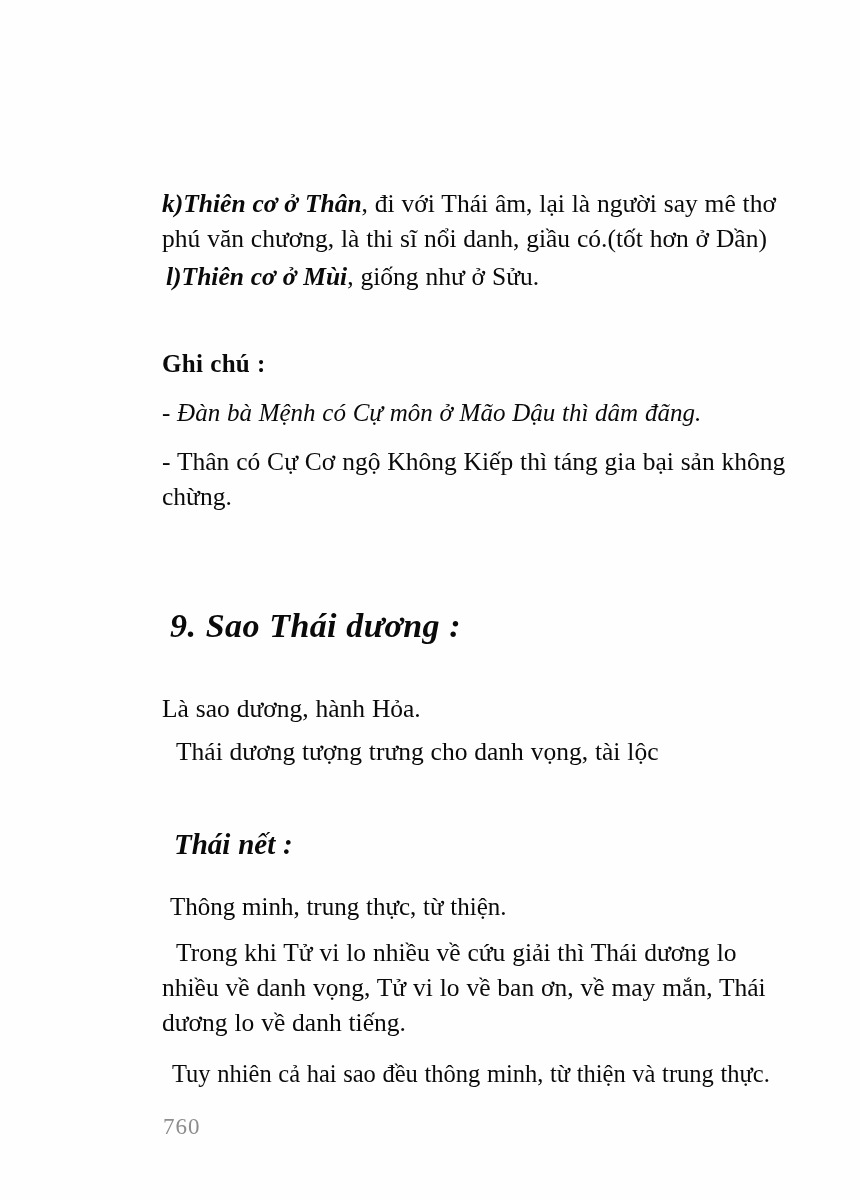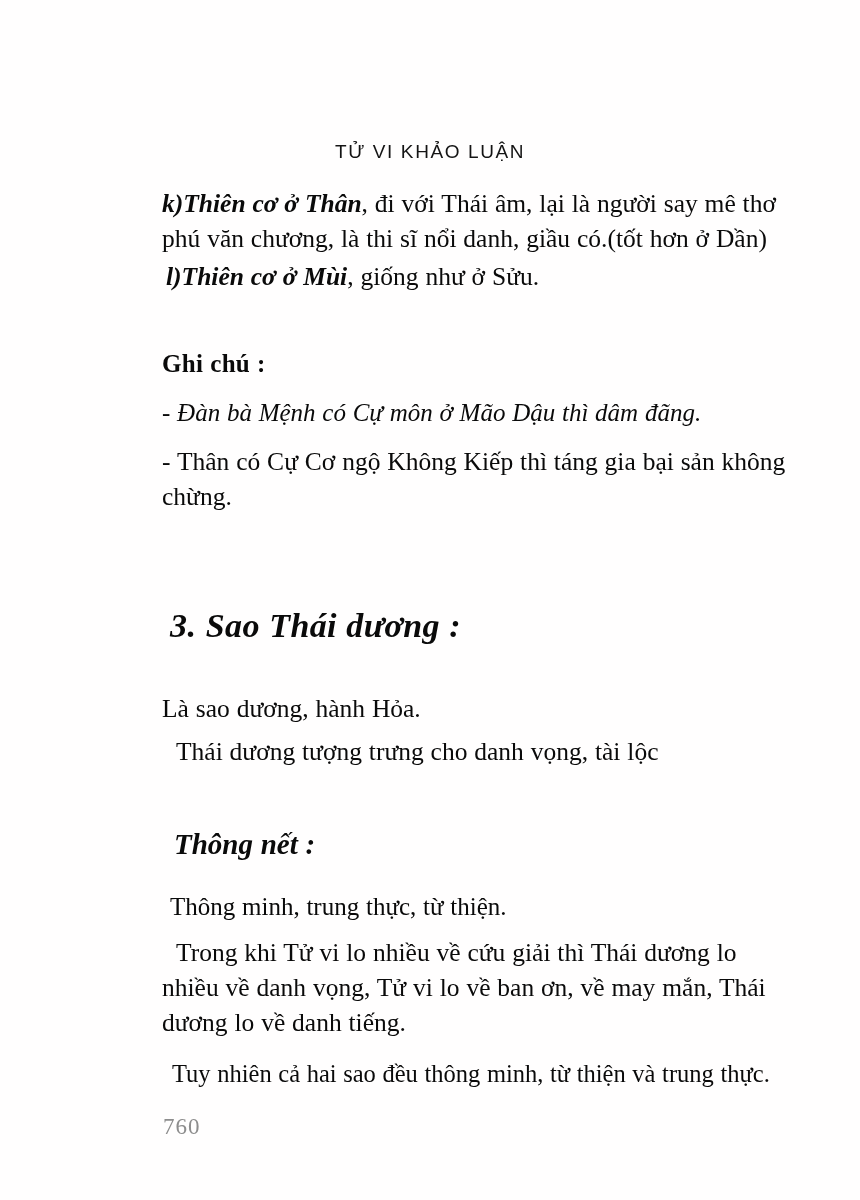"TỬ VI KHẢO LUẬN" div.running-header { html: <div>TỬ VI KHẢO LUẬN</div> -> none }
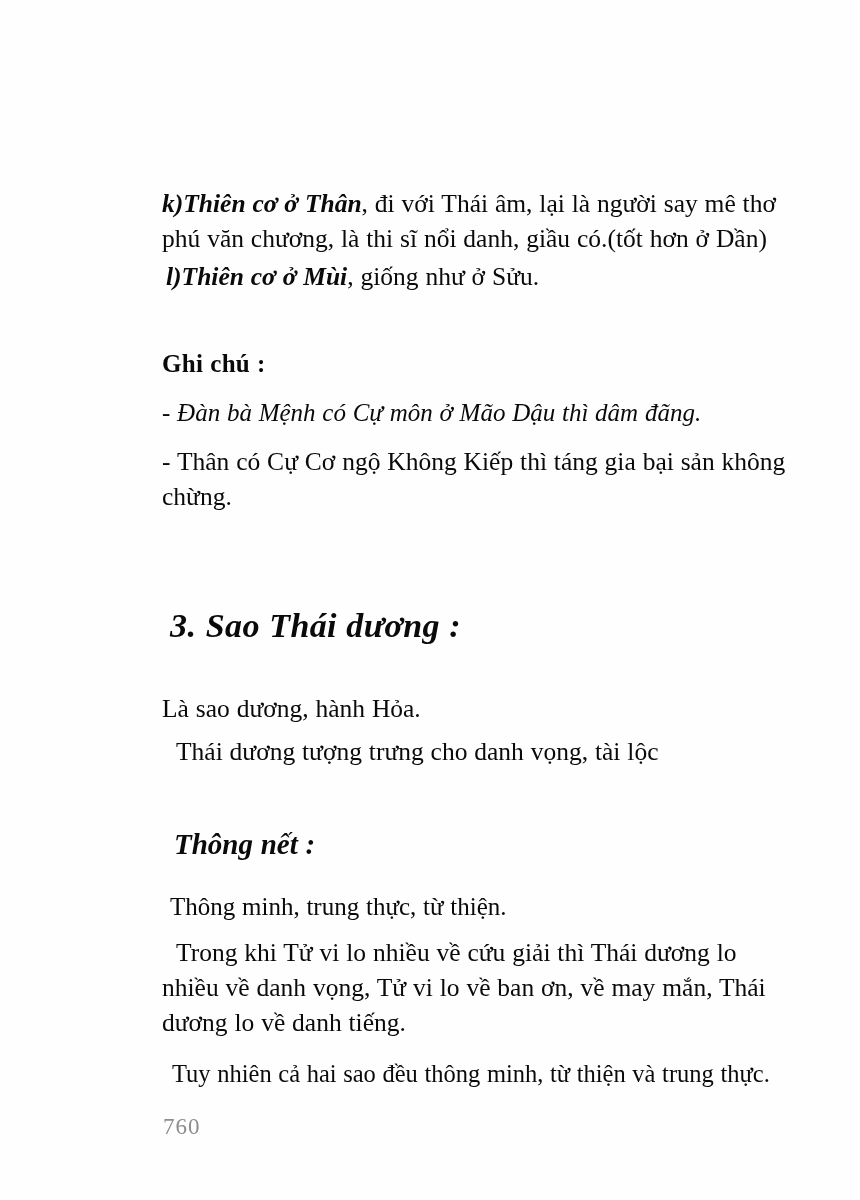"3. Sao Thái dương :" p.para { text: 3 -> 9 }
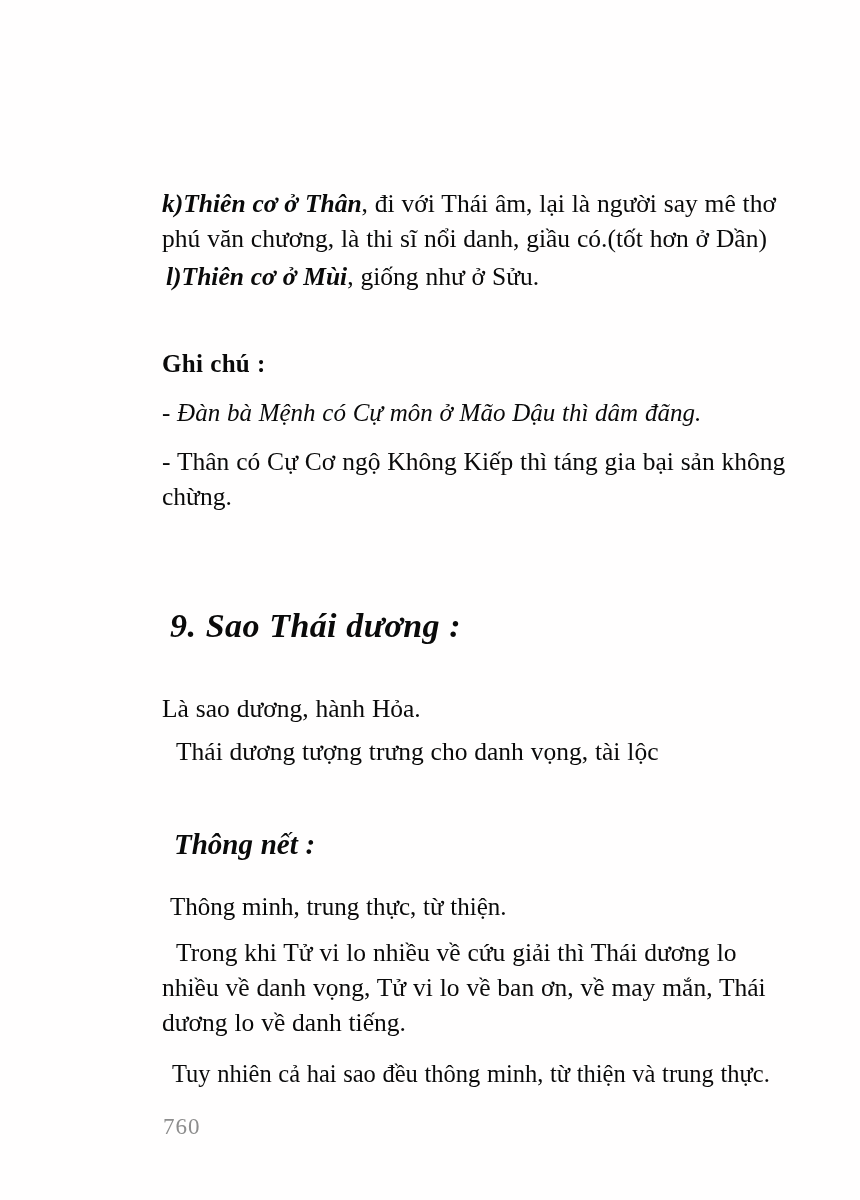"Thông nết :" p.para { text: Thông -> Thái }
